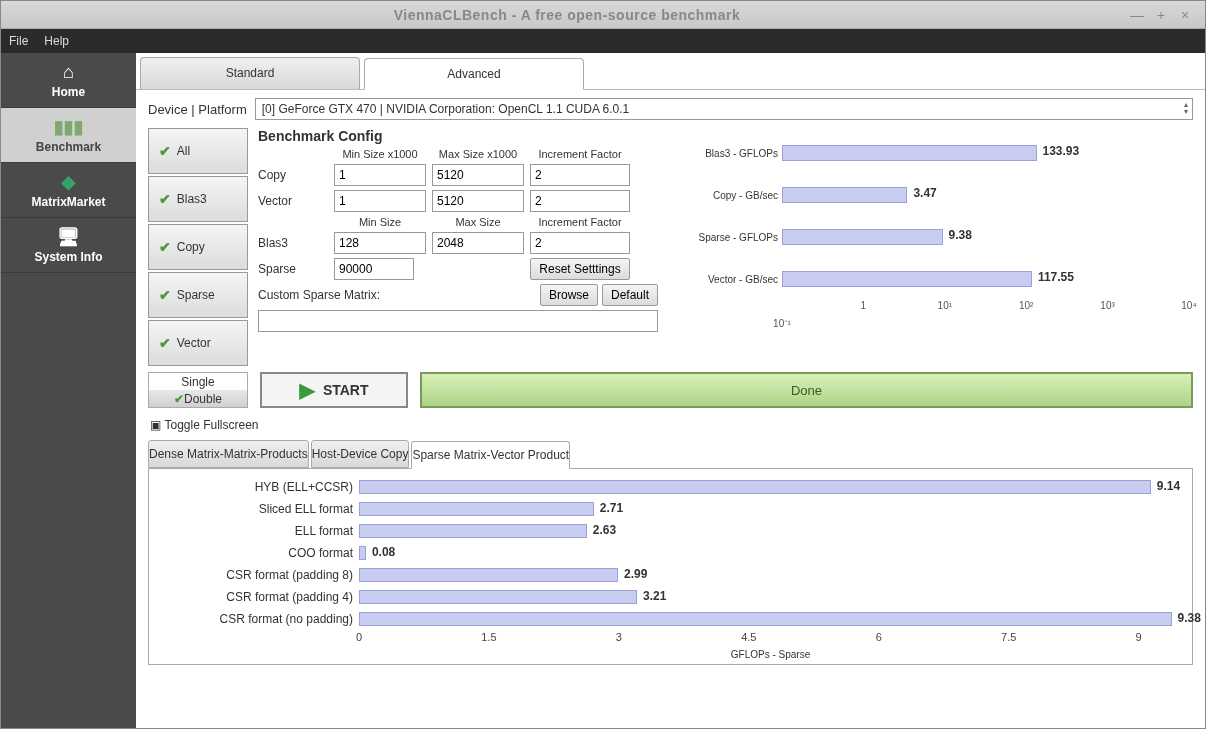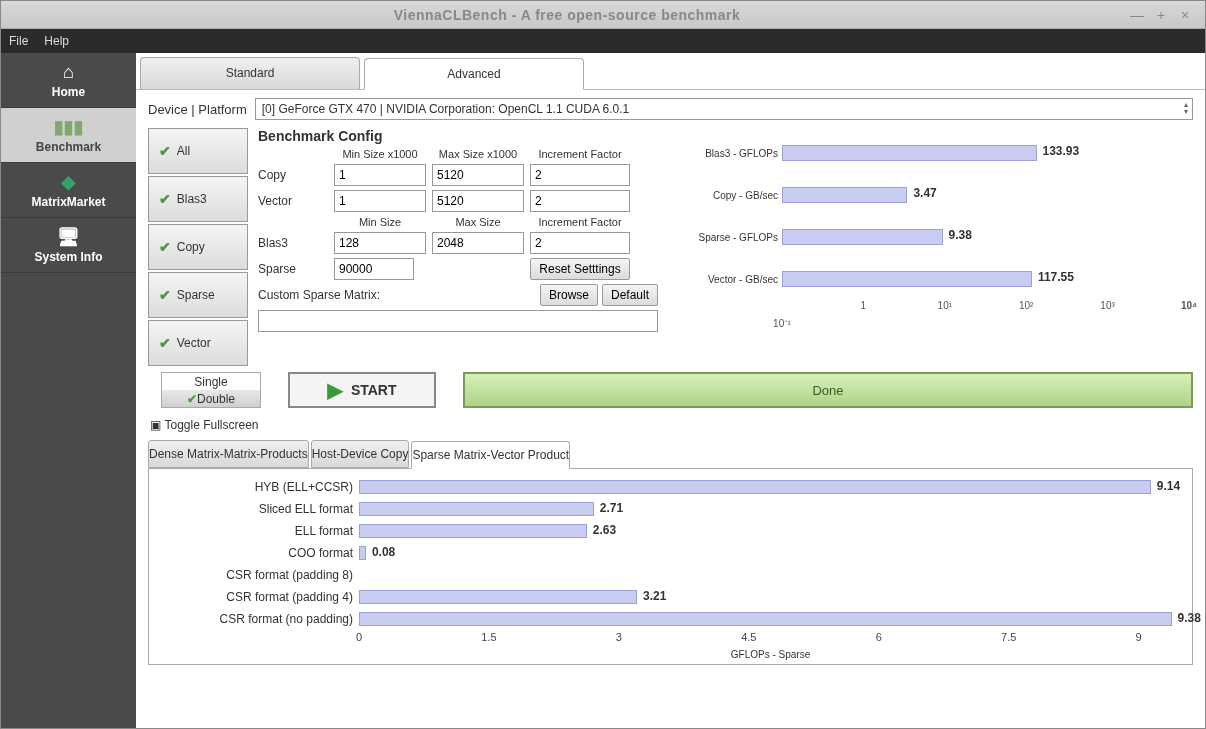"10⁴" span { font-weight: bold -> none }
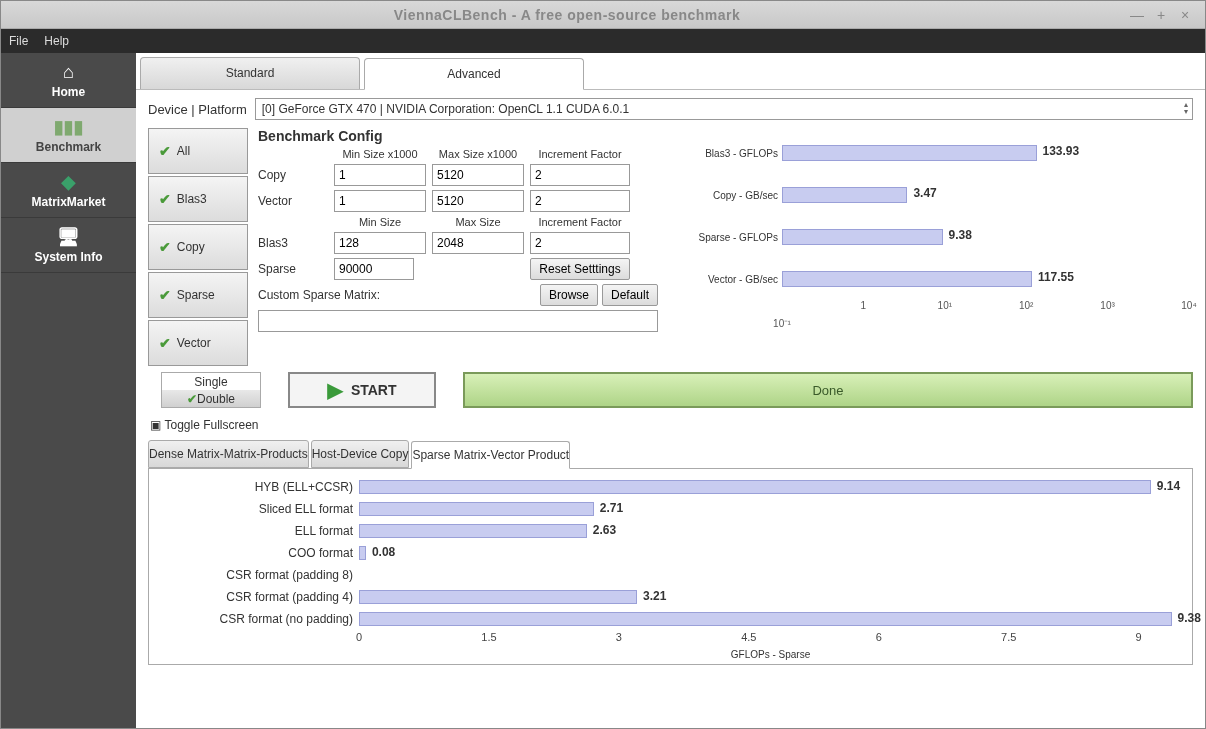"Single" .run-row { gap: 27px -> 12px; padding: 0 12px 6px 25px -> 0 12px 6px 12px }
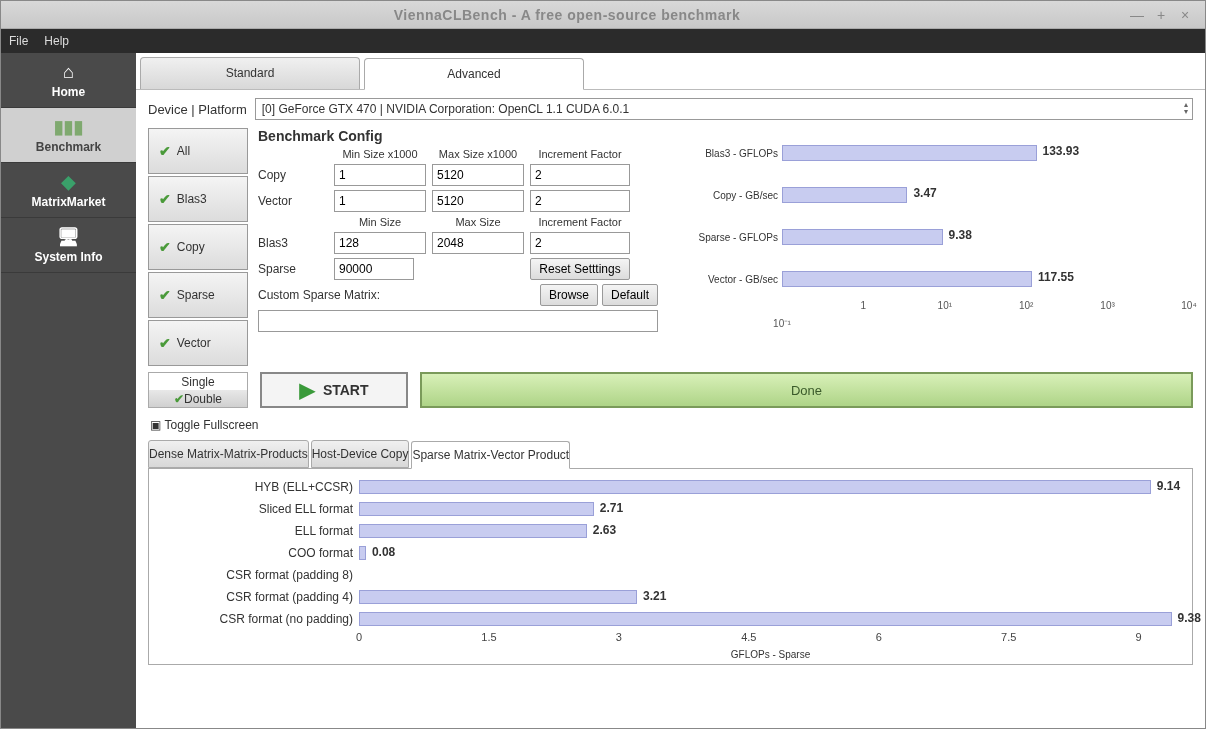"2.99" div.hbar-track { html: none -> <div> <div></div> <div>2.99</div> </div> }
